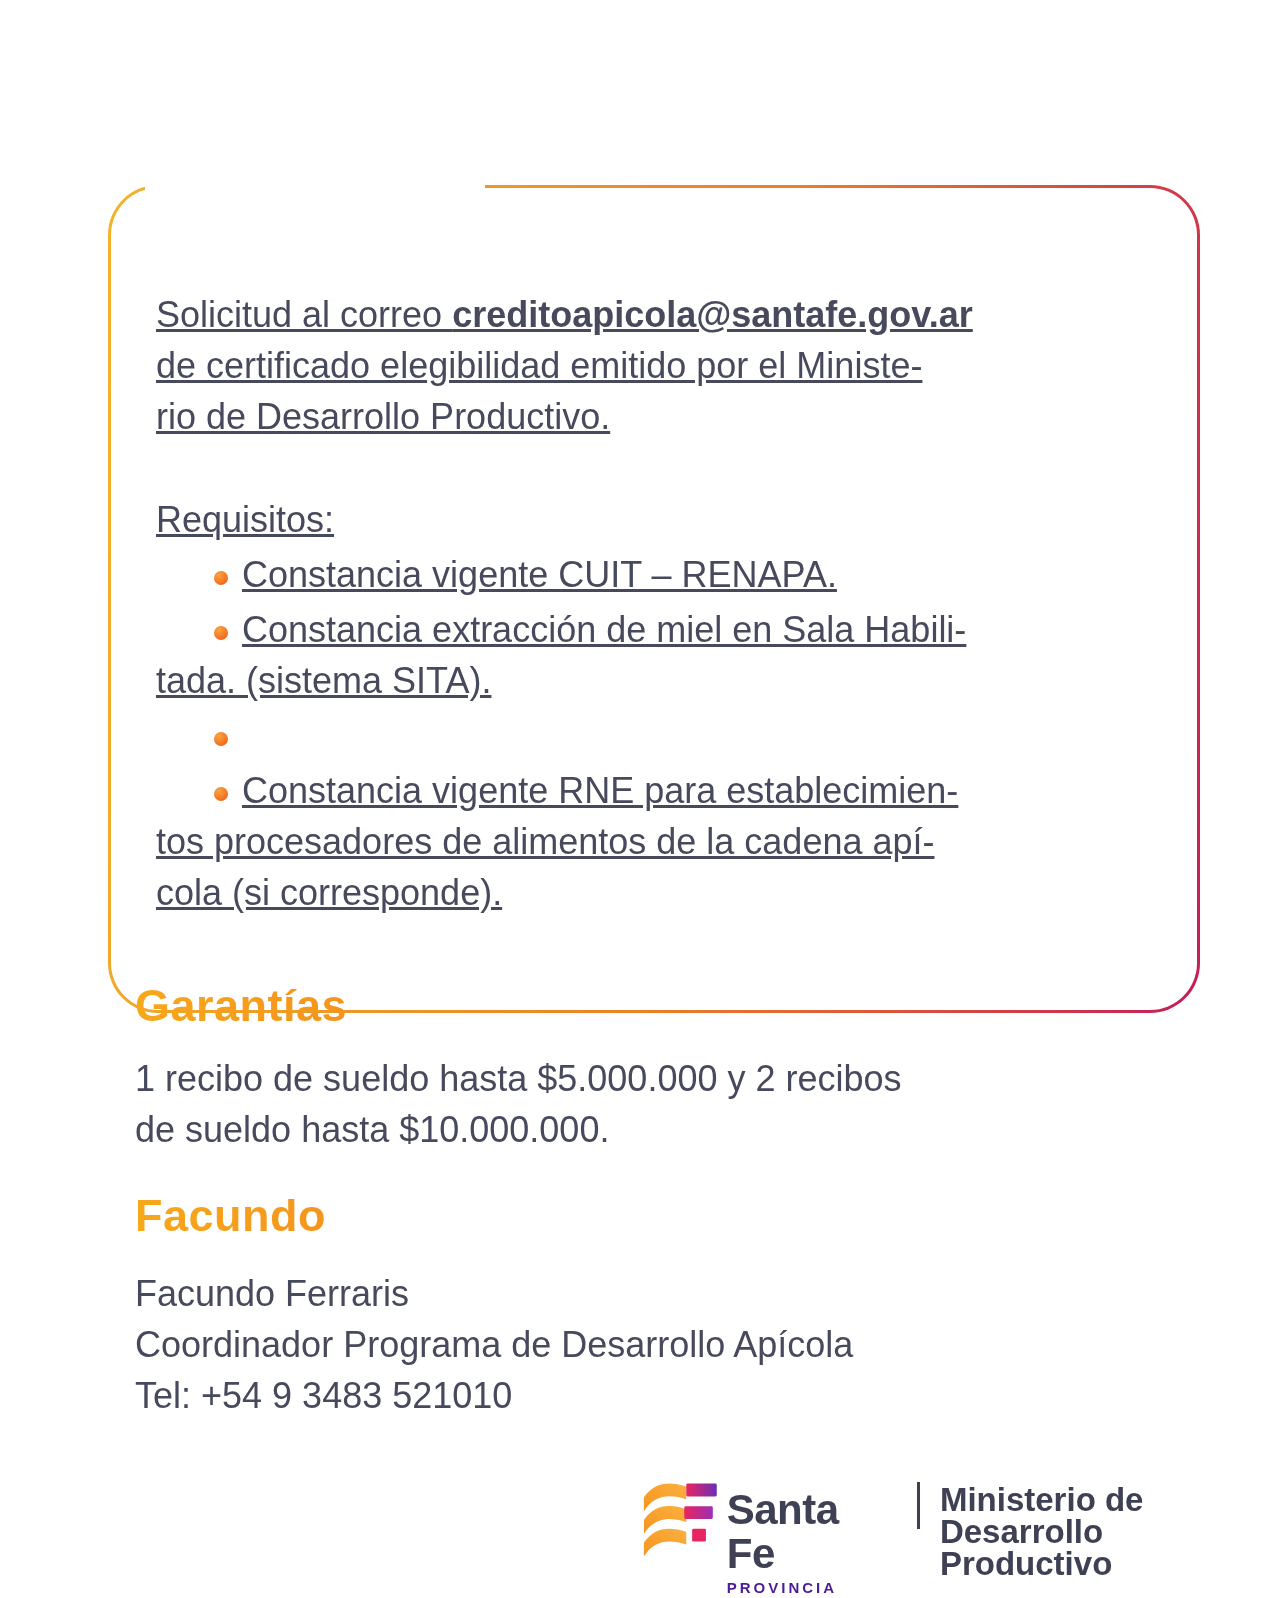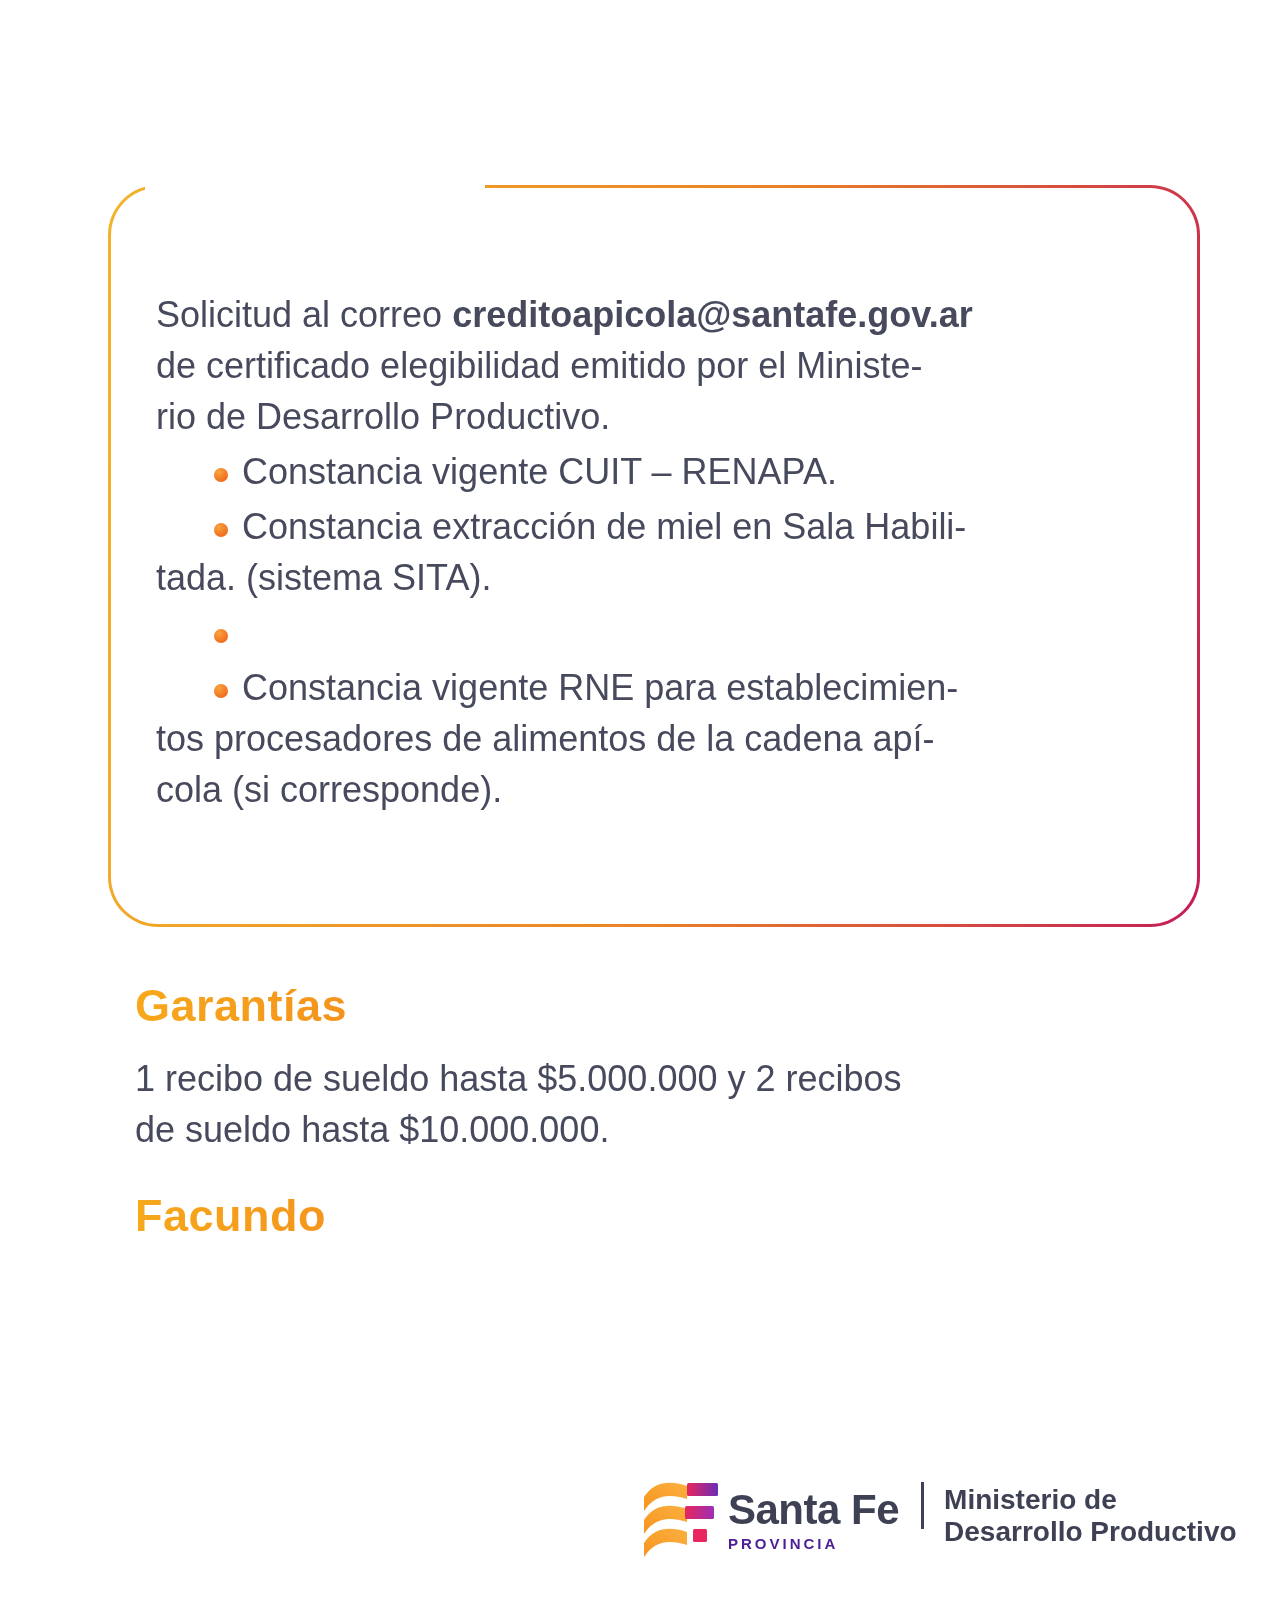"Solicitud al correo" .conditions-wrap { height: 742px -> 828px; text-decoration: none -> underline }
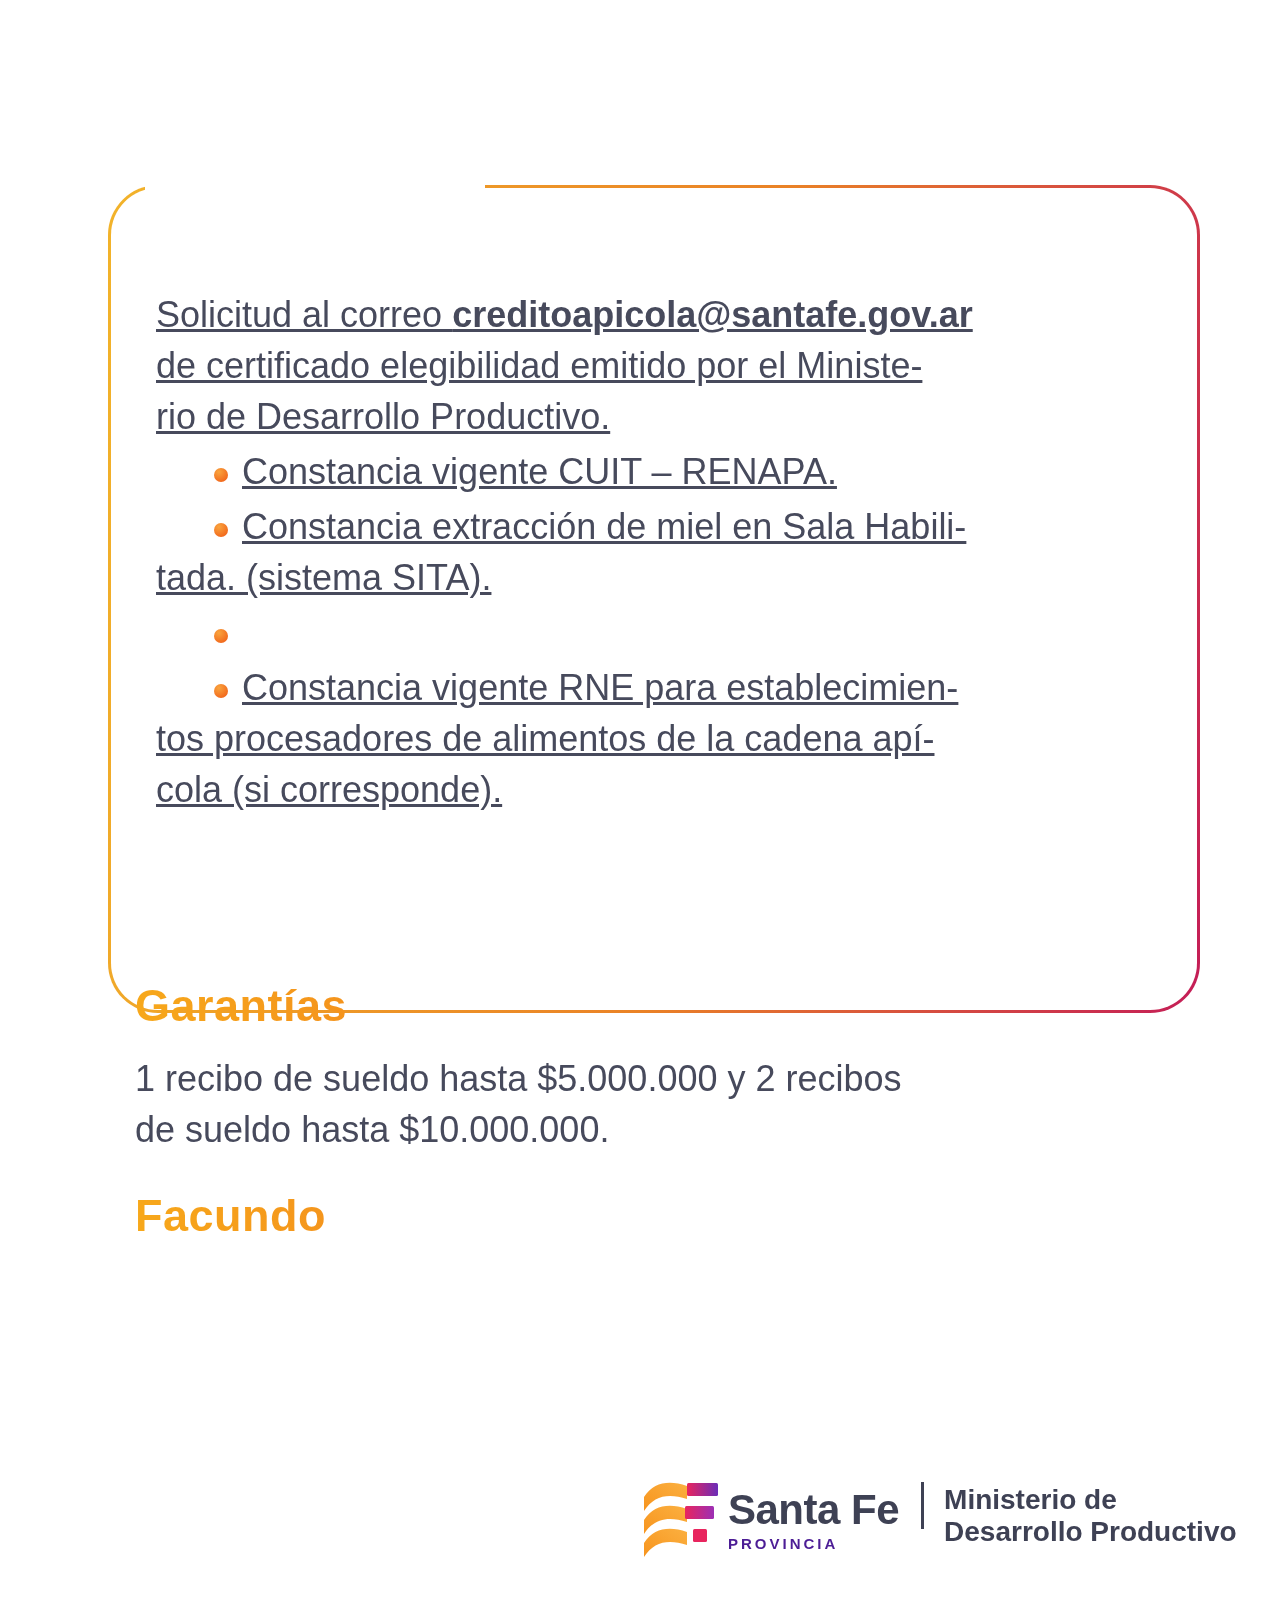"Requisitos:" div.body-text { html: none -> <div>Requisitos:</div> }
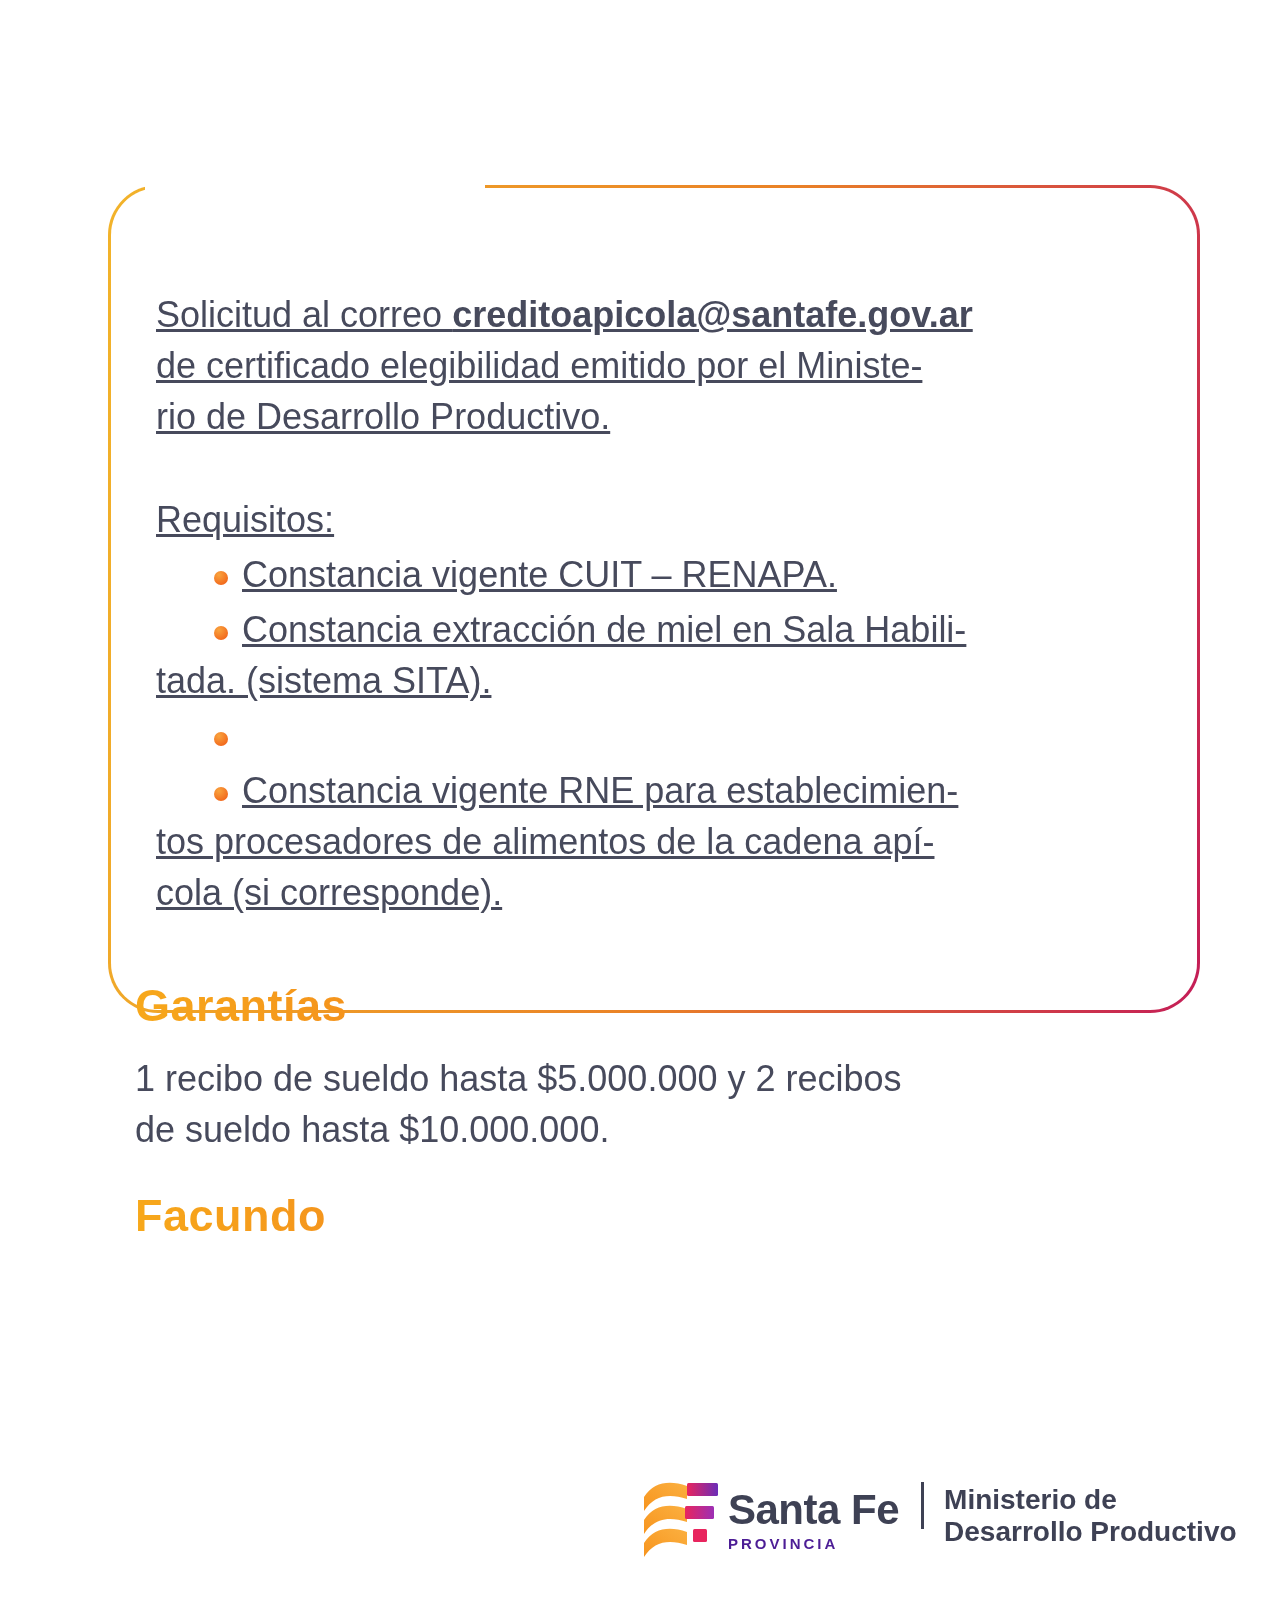"Facundo Ferraris" div.body-text { html: none -> <div>Facundo Ferraris Coordinador Programa de Desarrollo Apícola Tel: +54 9 3483 521010</div> }
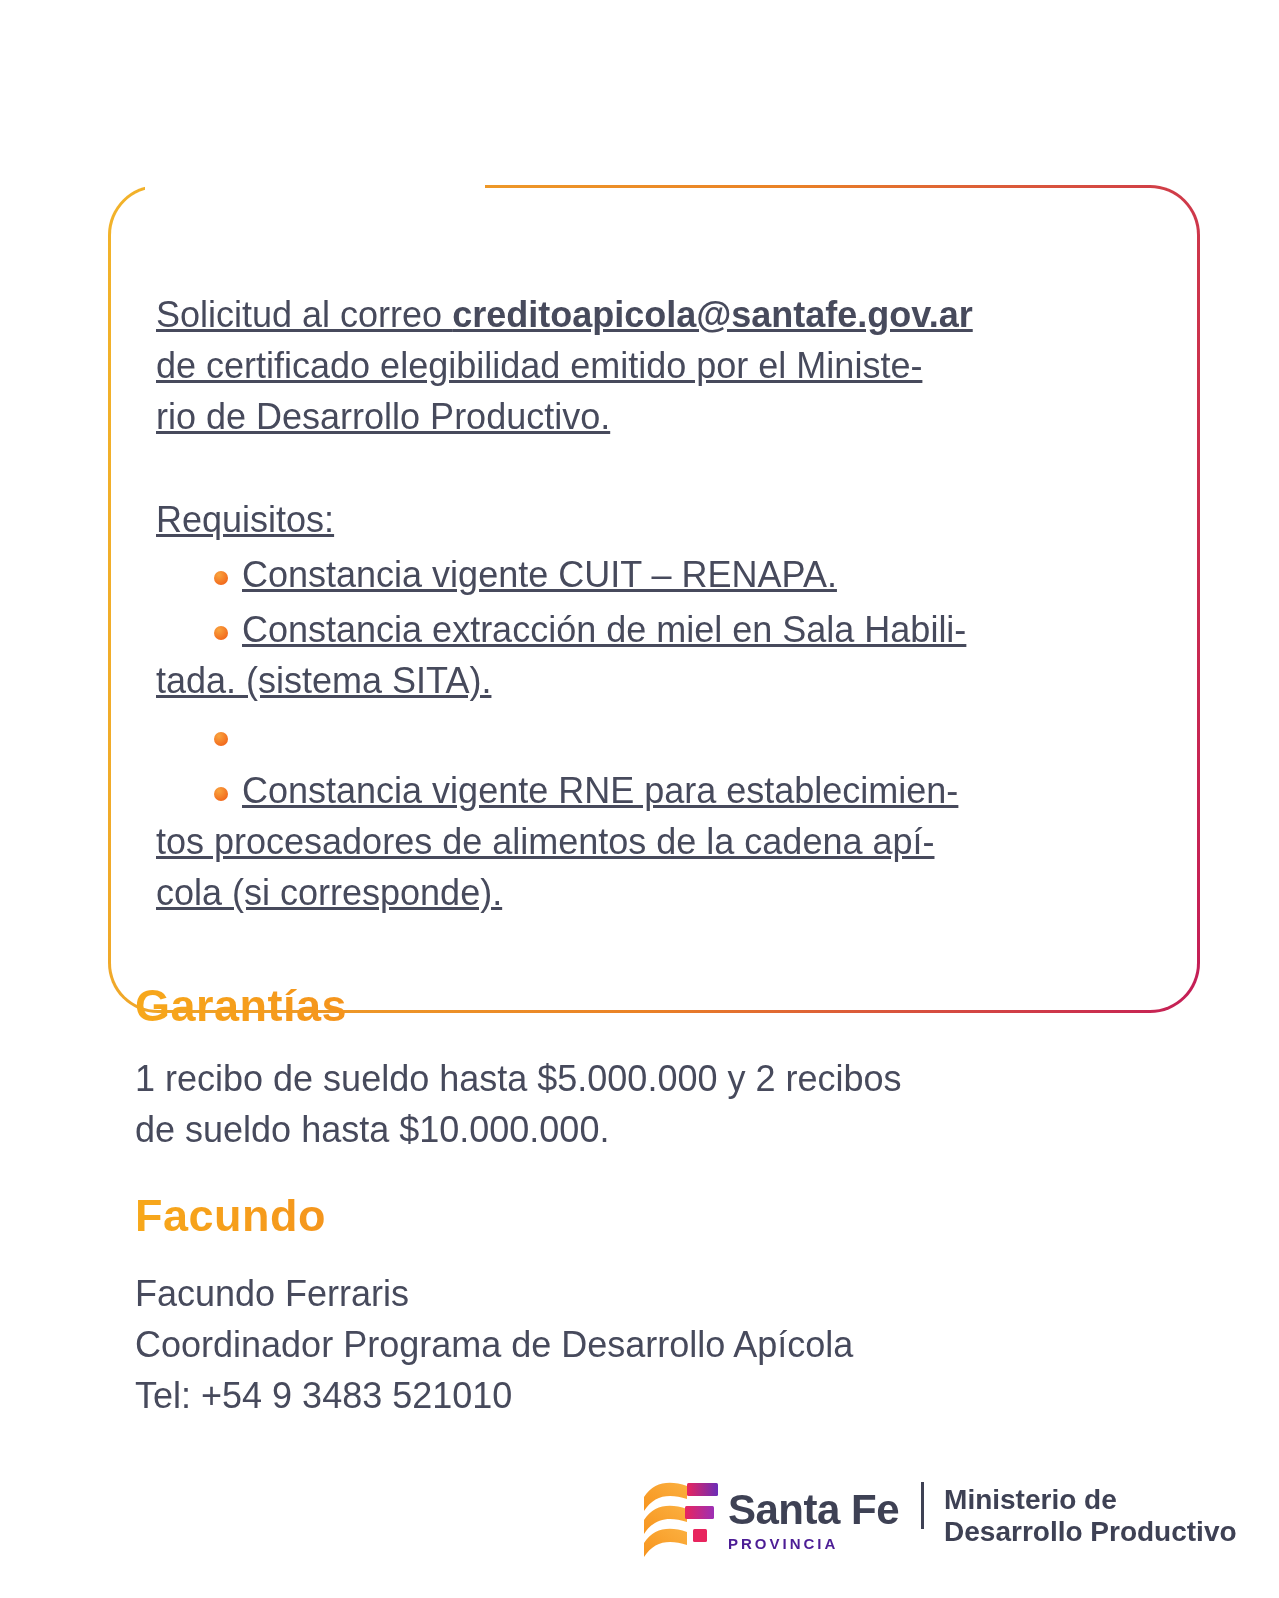"Ministerio de" .ministry-block { font-size: 28px -> 33px }
